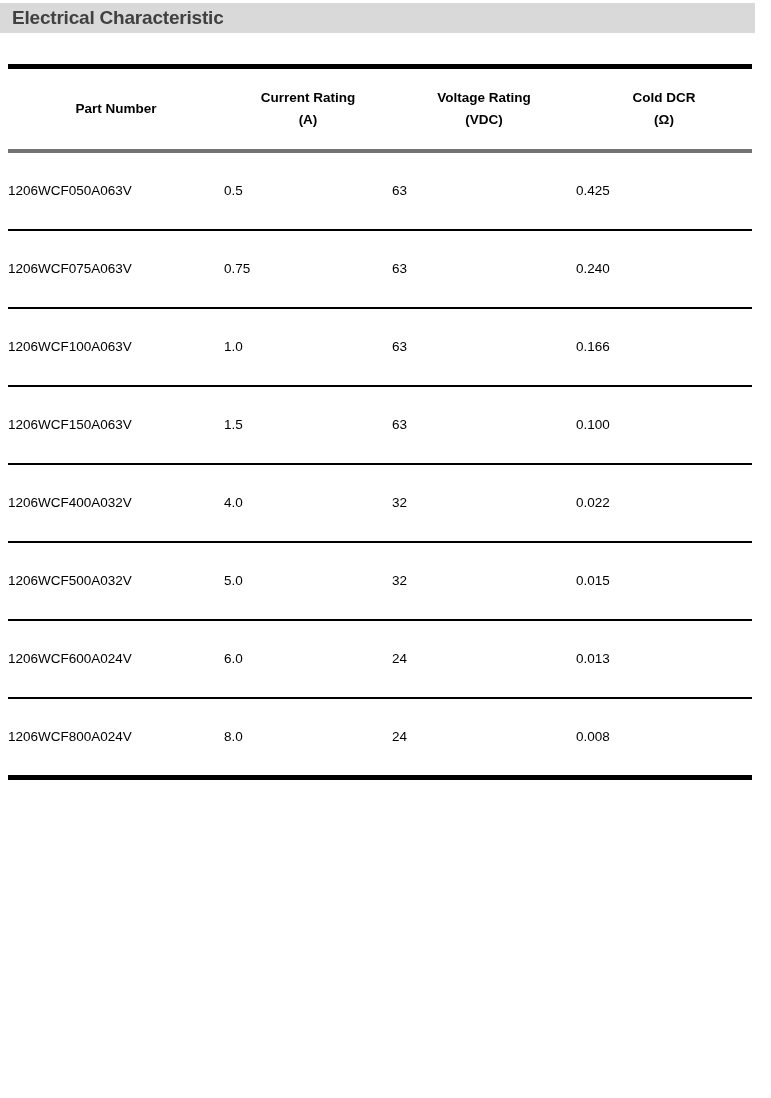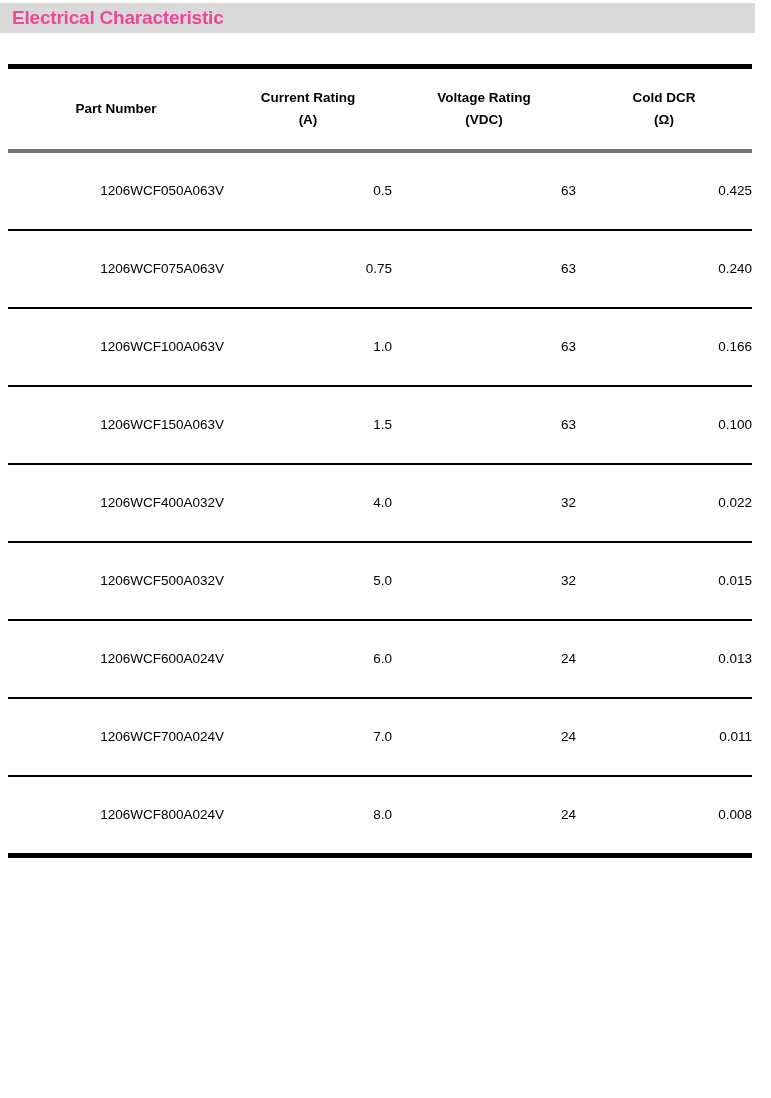"Electrical Characteristic" .title-text { color: #ec4899 -> #404040 }
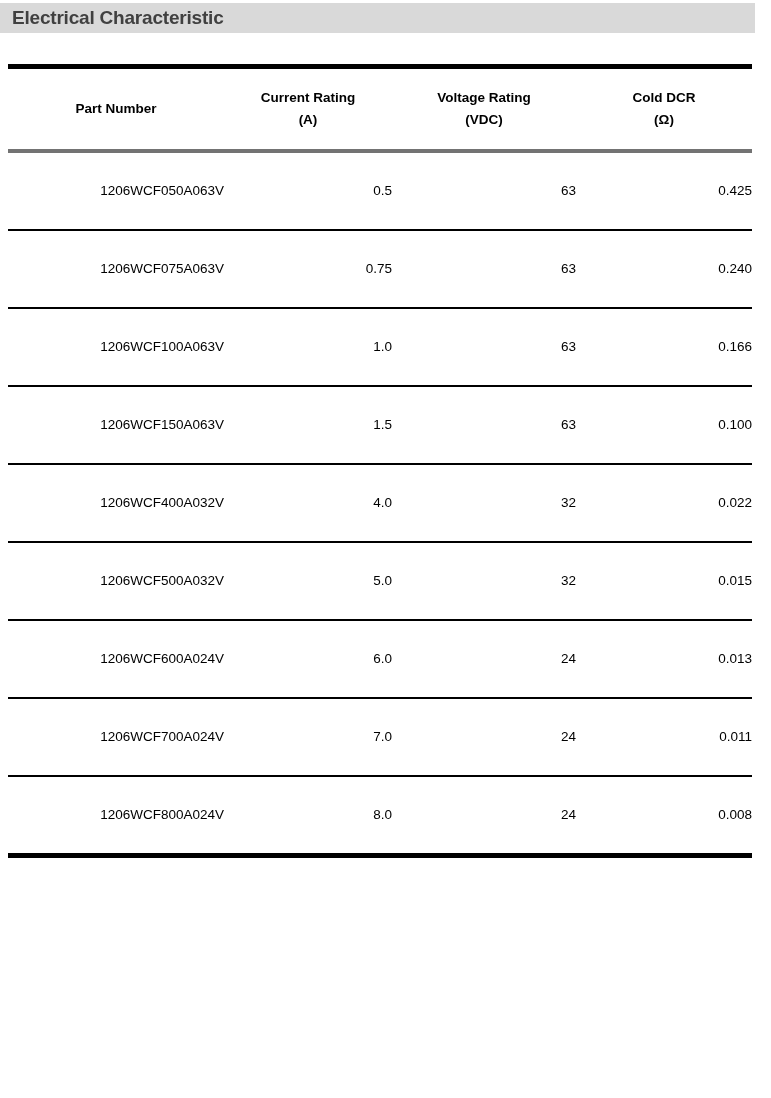"1206WCF050A063V" table.spec-table tbody td { text-align: right -> left }
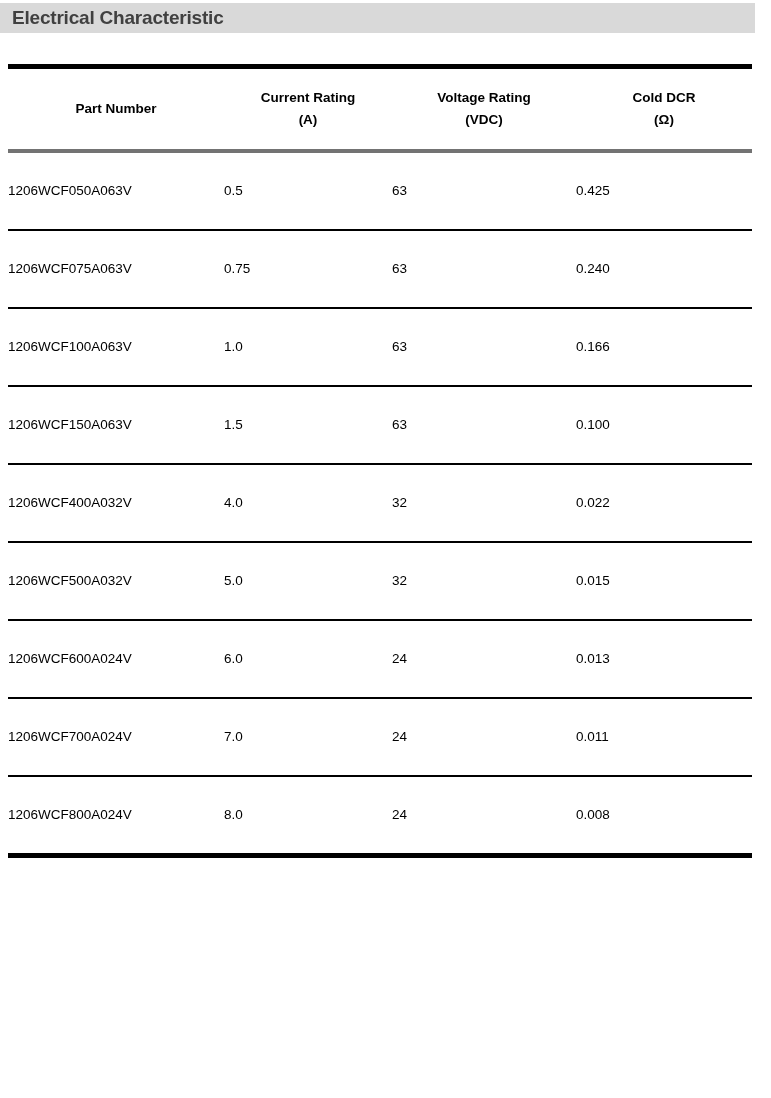"1206WCF700A024V" tr { html: <tr> <td>1206WCF700A024V</td> <td>7.0</td> <td>24</td> <td>0.011</td> </tr> -> none }
